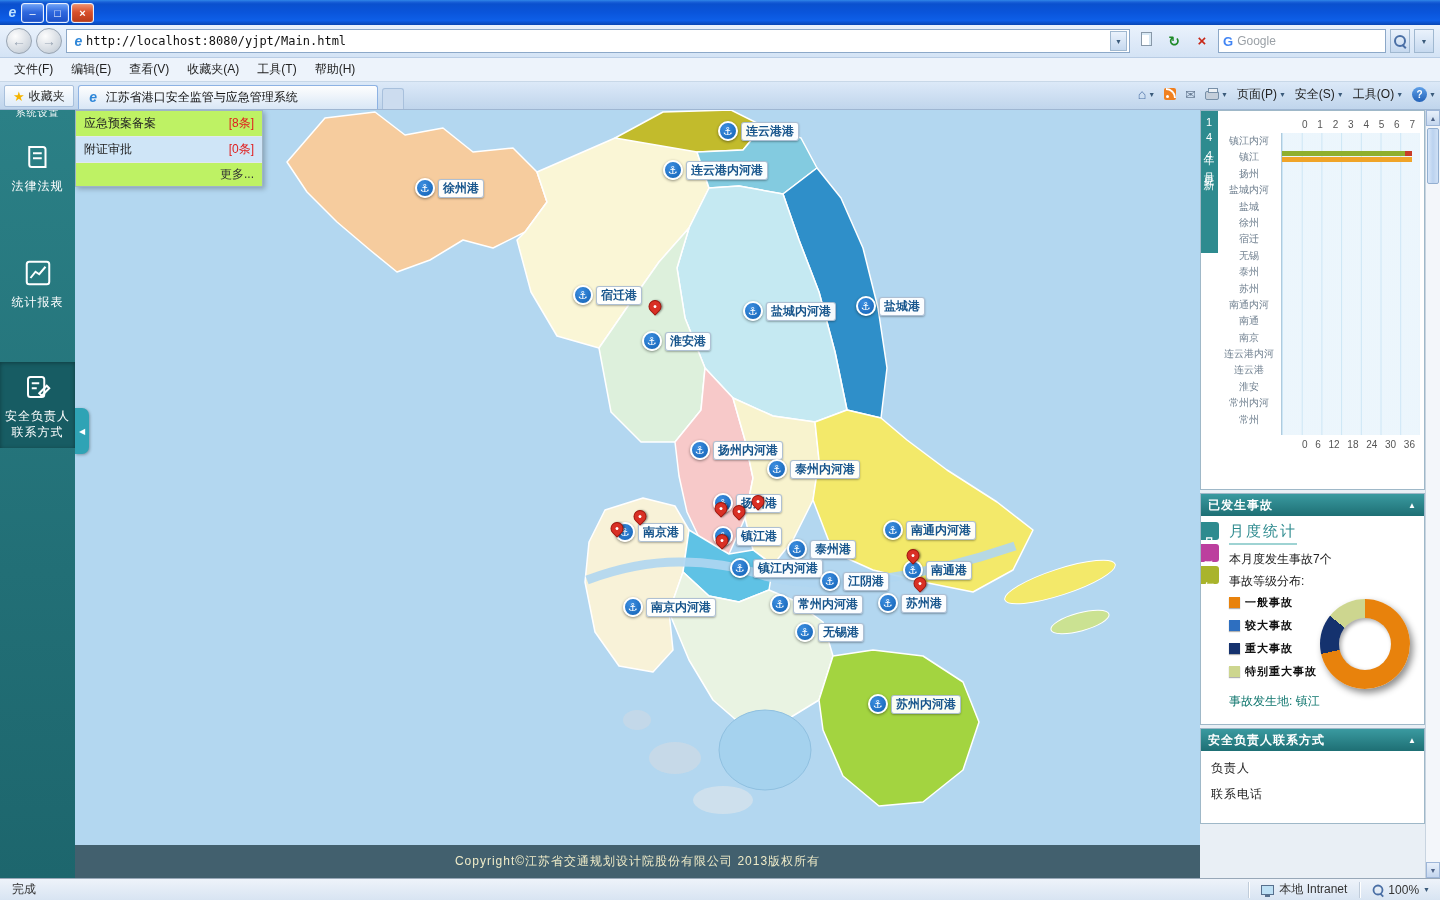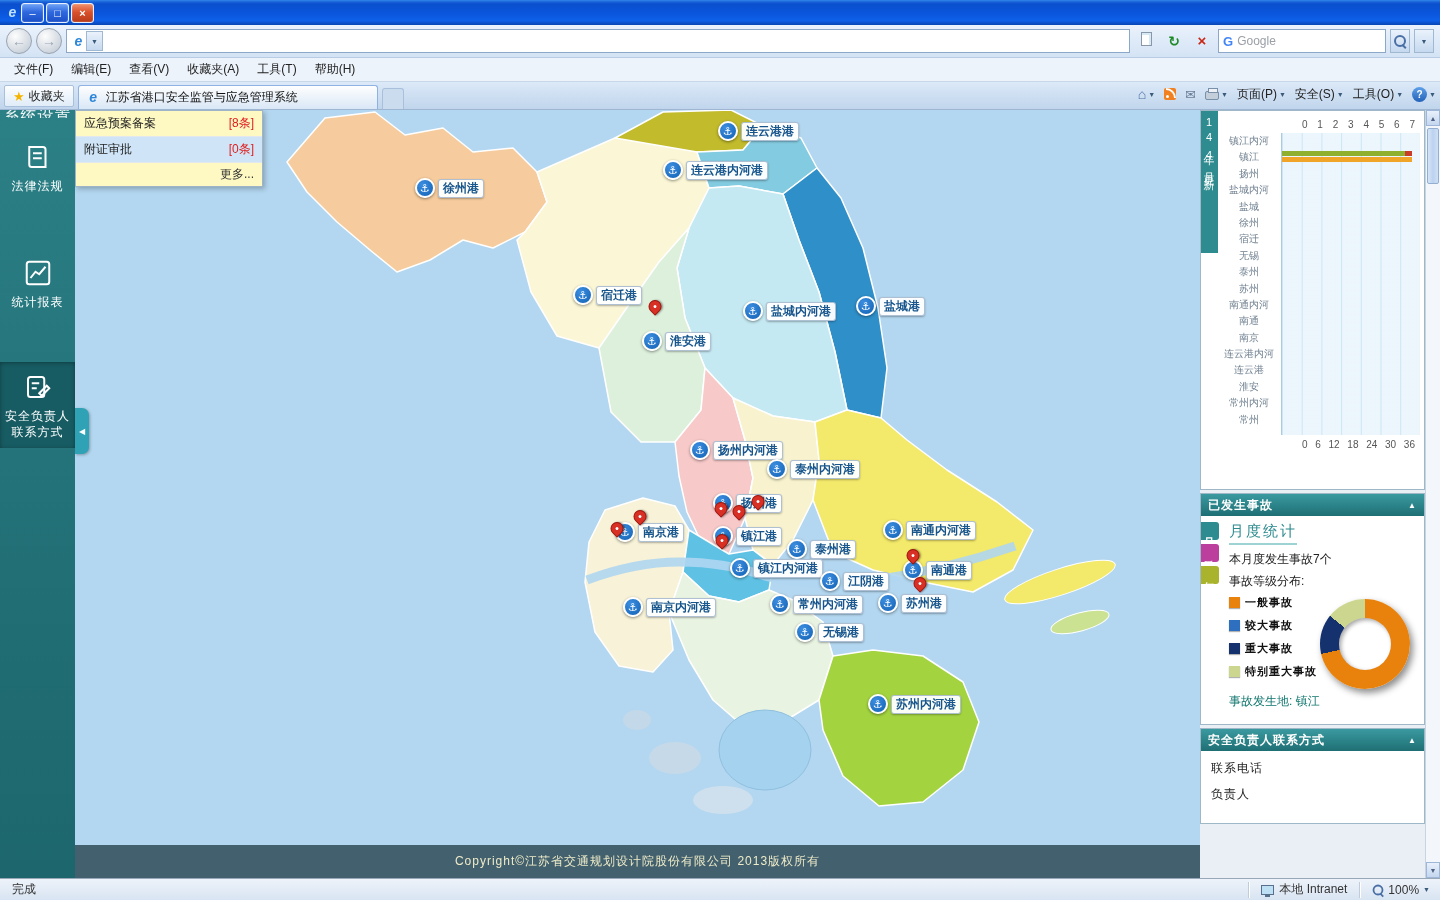"http://localhost:8080/yjpt/Main.html" span.addr-text { html: none -> <span>http://localhost:8080/yjpt/Main.html</span> }
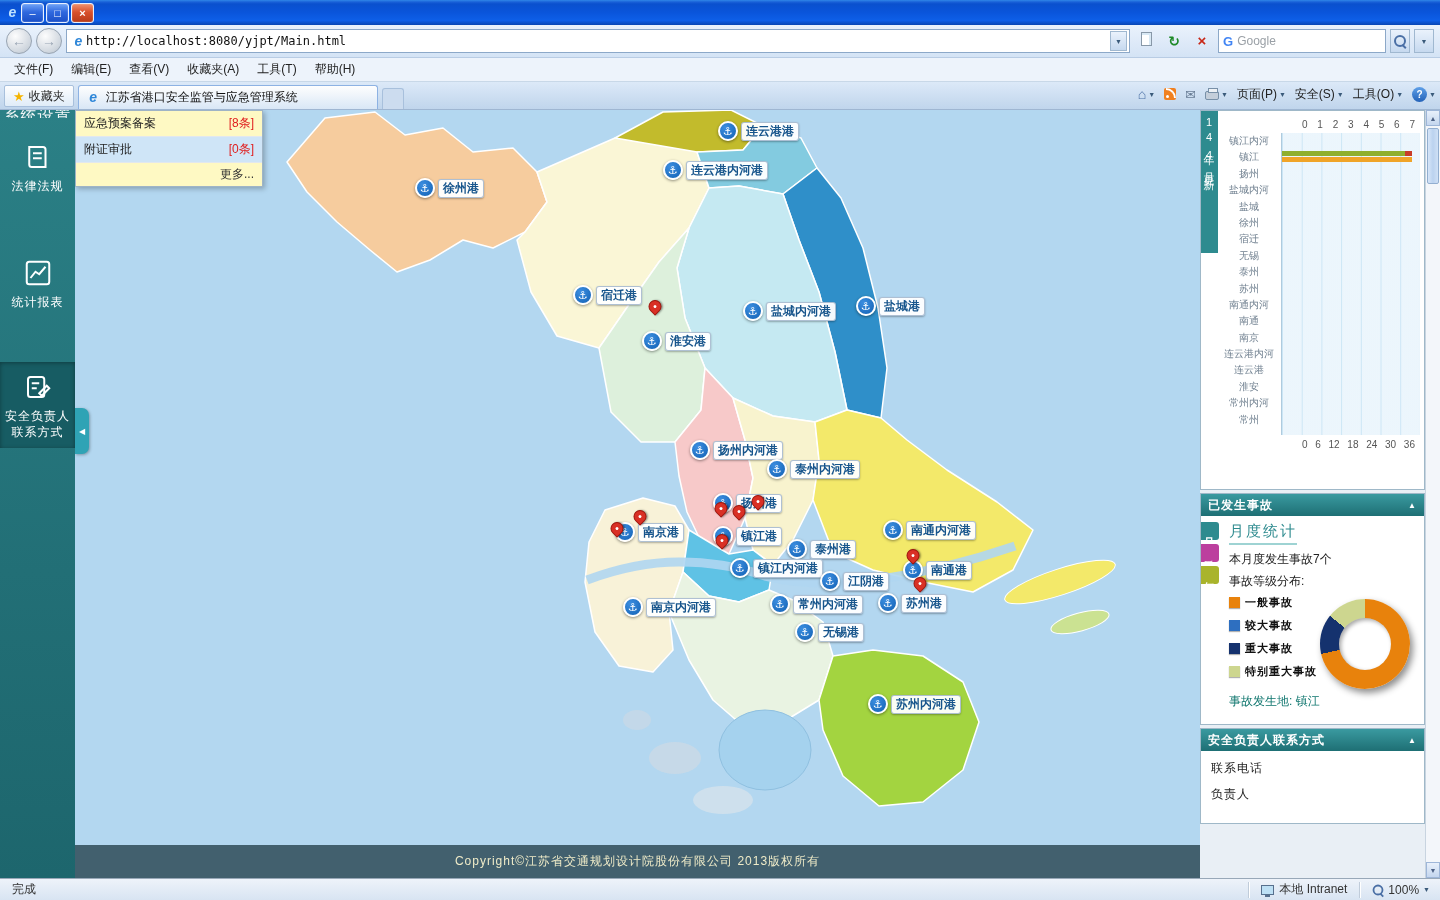"系统设置" .sb-partial { font-size: 16px -> 10px }
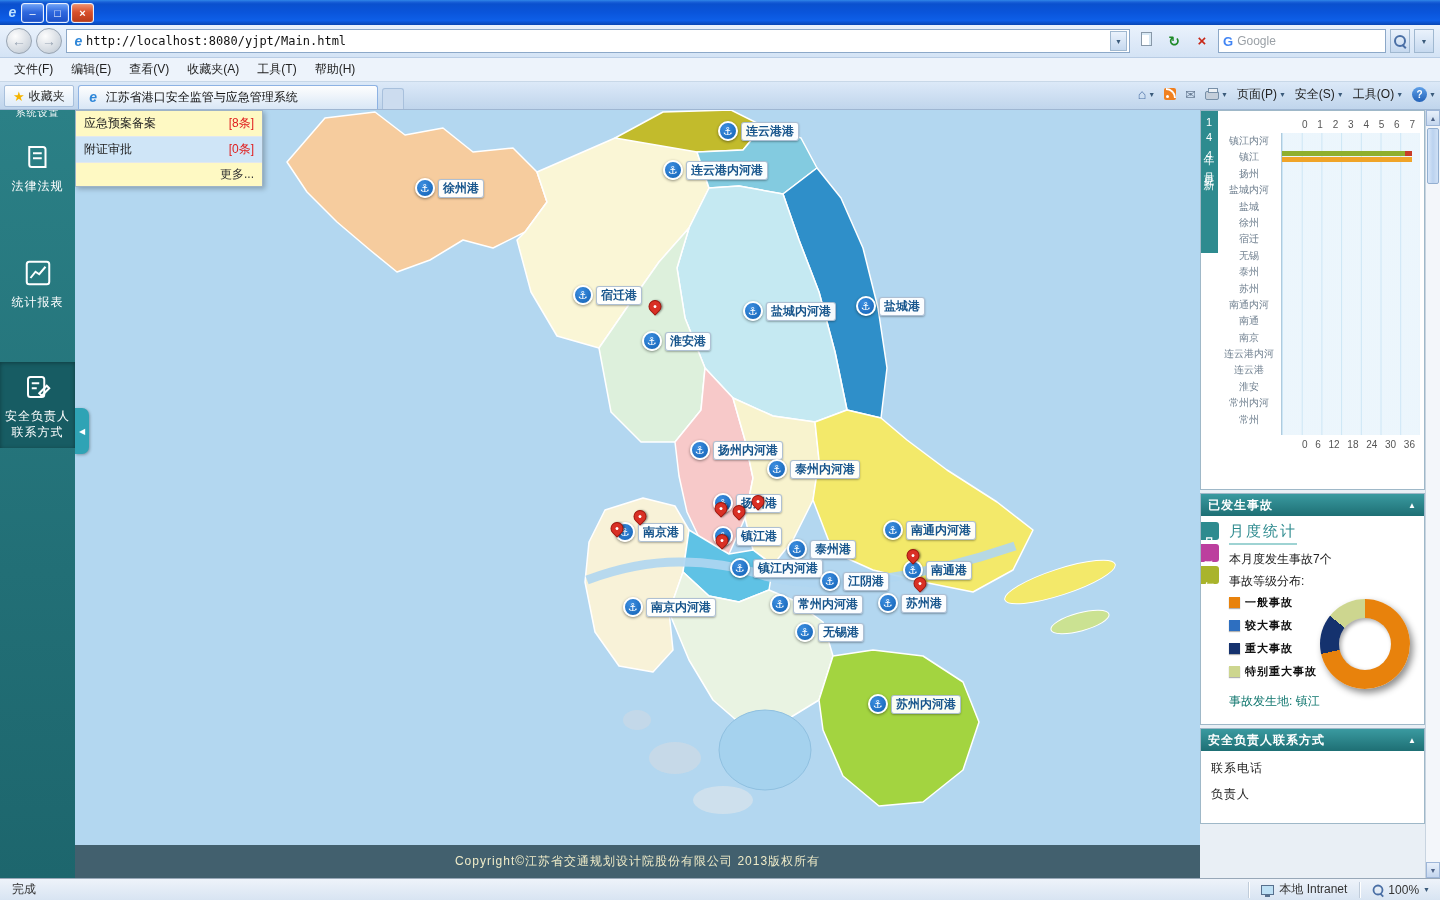"应急预案备案" .quick-panel { background: #fef9c3 -> #bef264 }
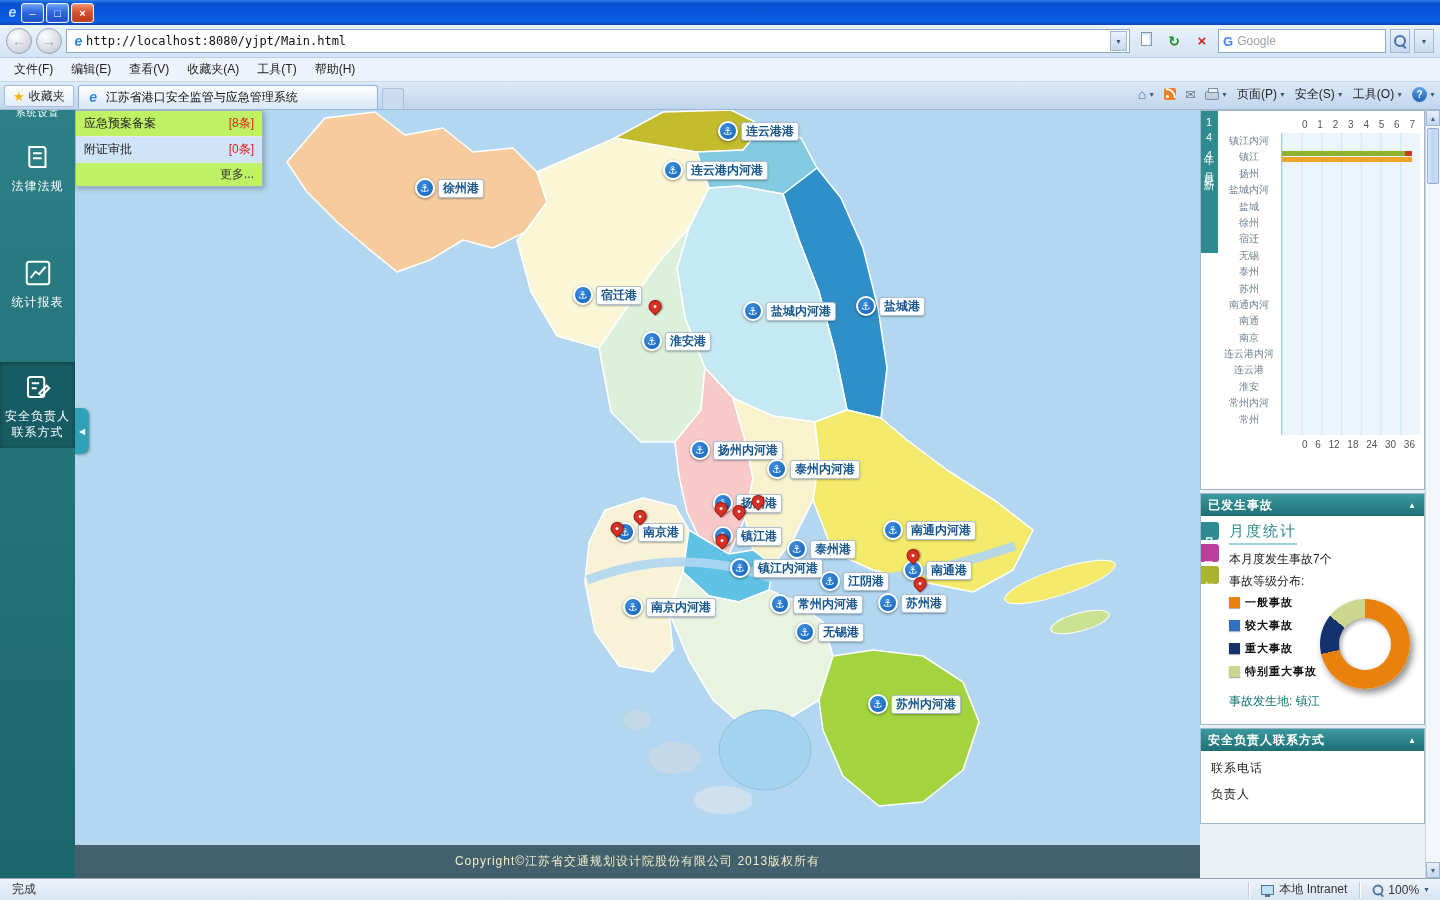"联系电话" div.contact-row { order: before "负责人" -> after "负责人" }
